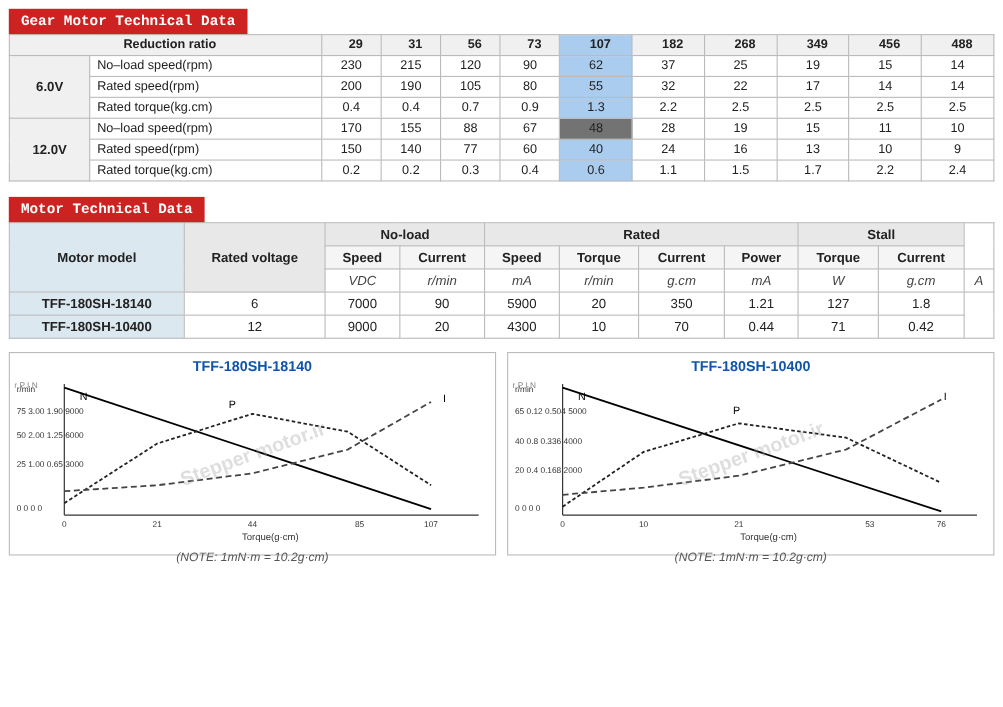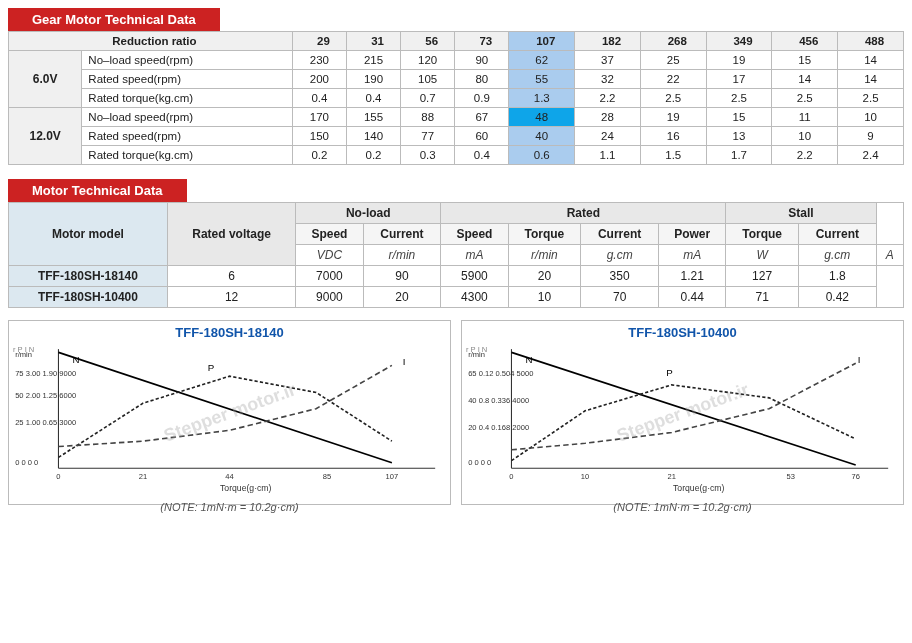"Gear Motor Technical Data" .section-title { font-family: none -> Liberation Mono, monospace; padding: 4px 24px -> 4px 11px }
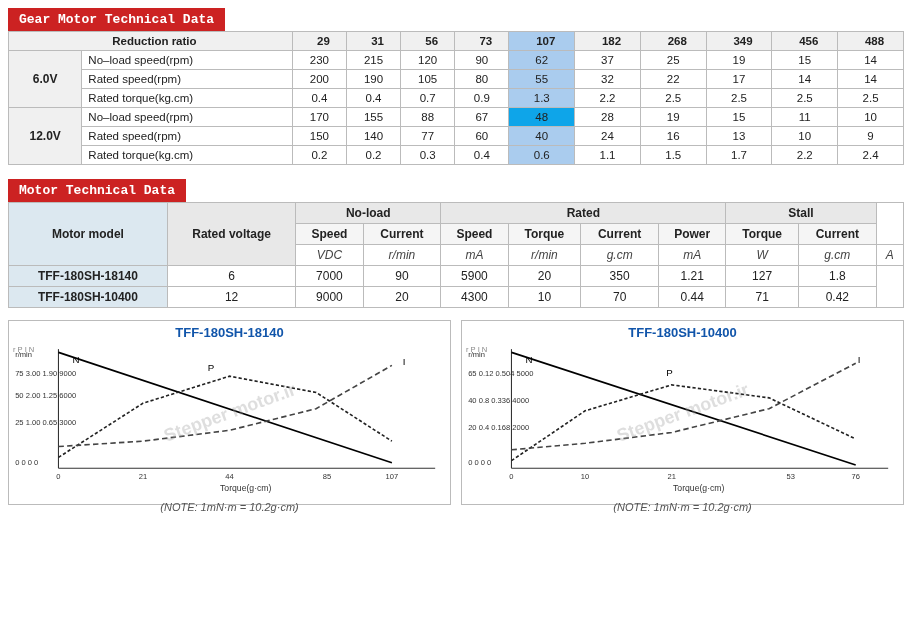"48" td { background: #0ea5e9 -> #737373 }
